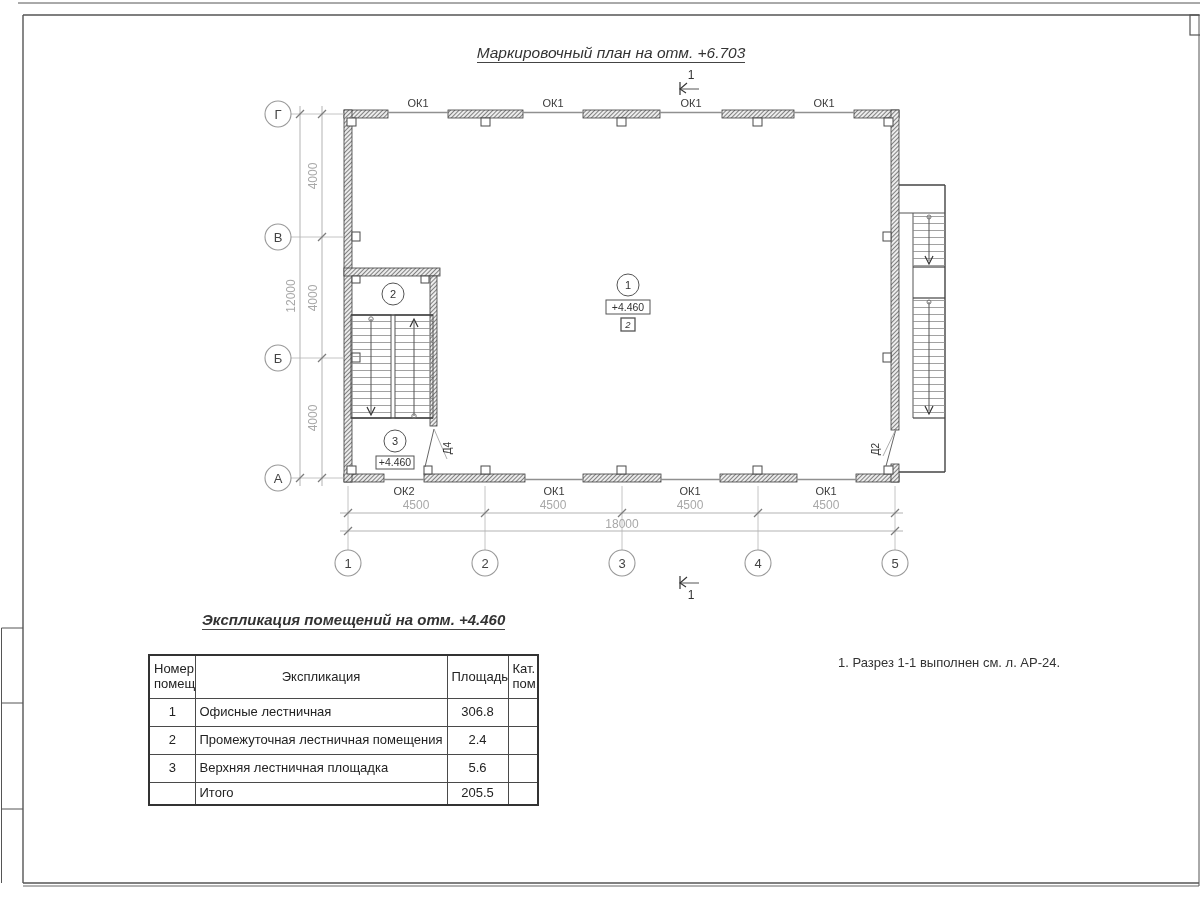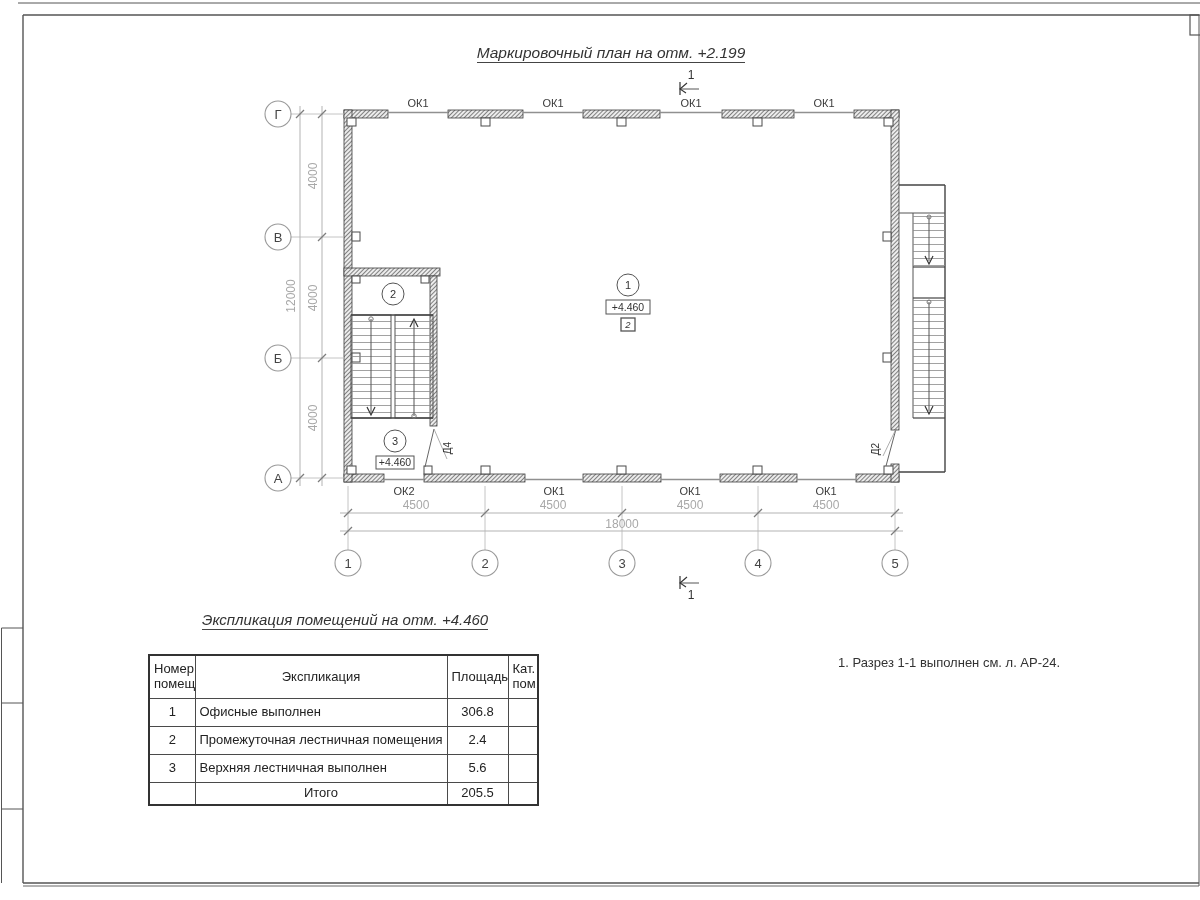"Маркировочный план на отм. +2.199" span { text: +2.199 -> +6.703 }
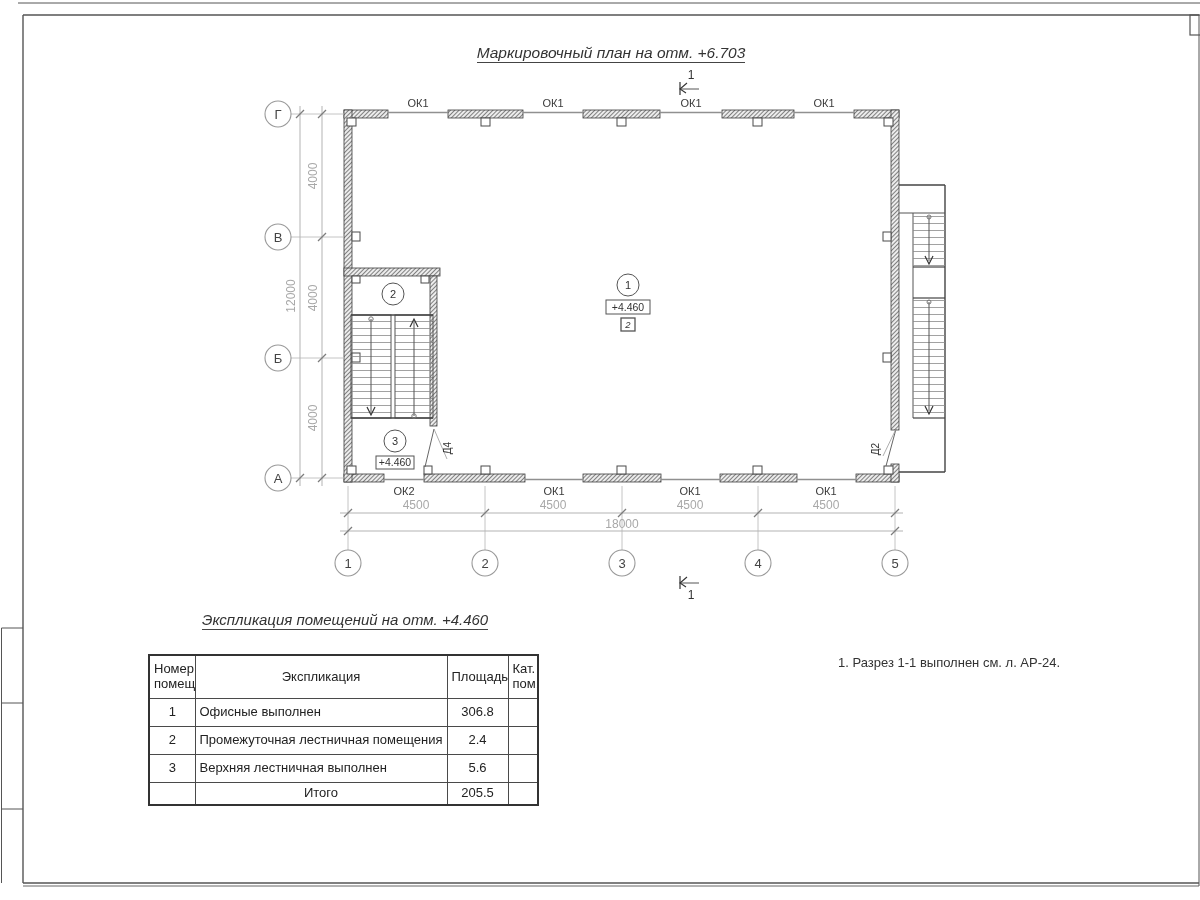"Экспликация помещений на отм. +4.460" .tbl-title { font-weight: none -> bold }
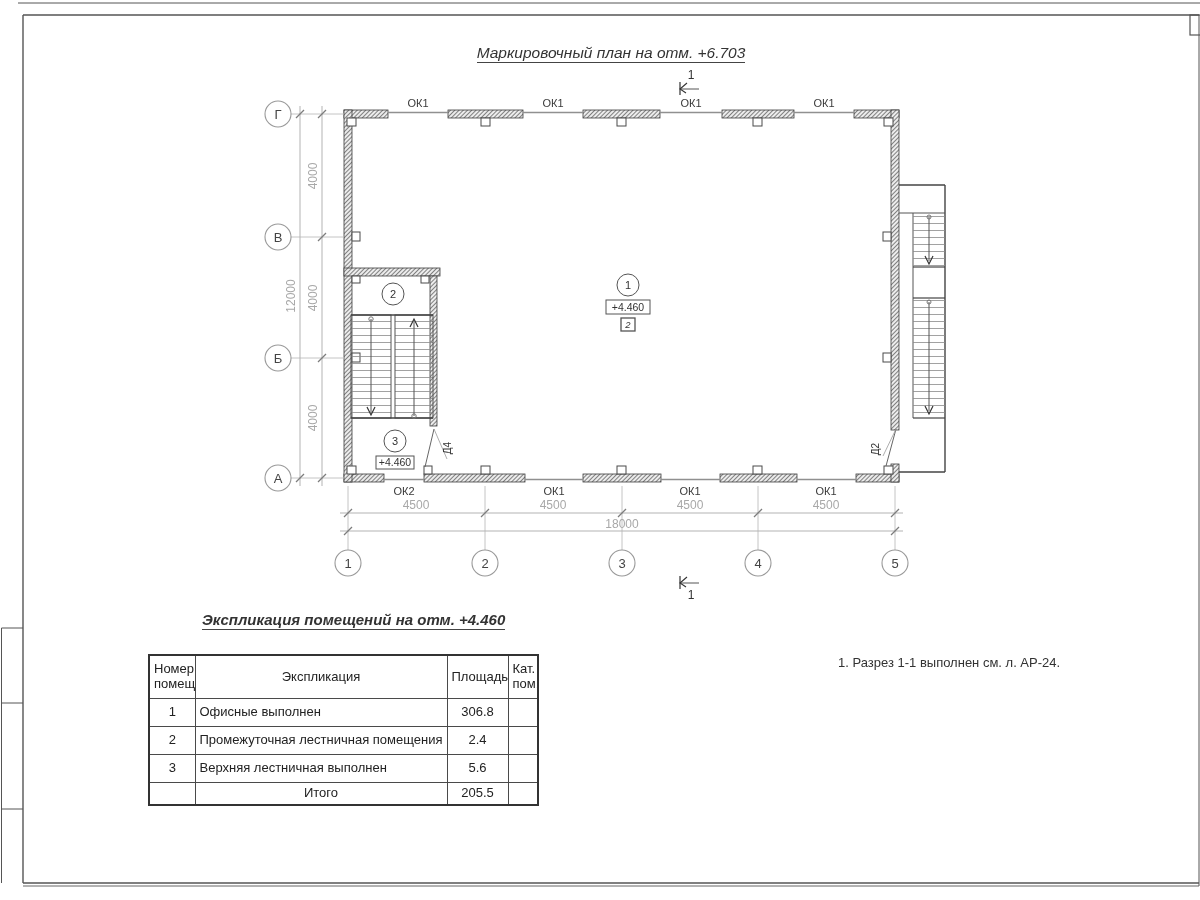"Офисные выполнен" td.l { text: выполнен -> лестничная }
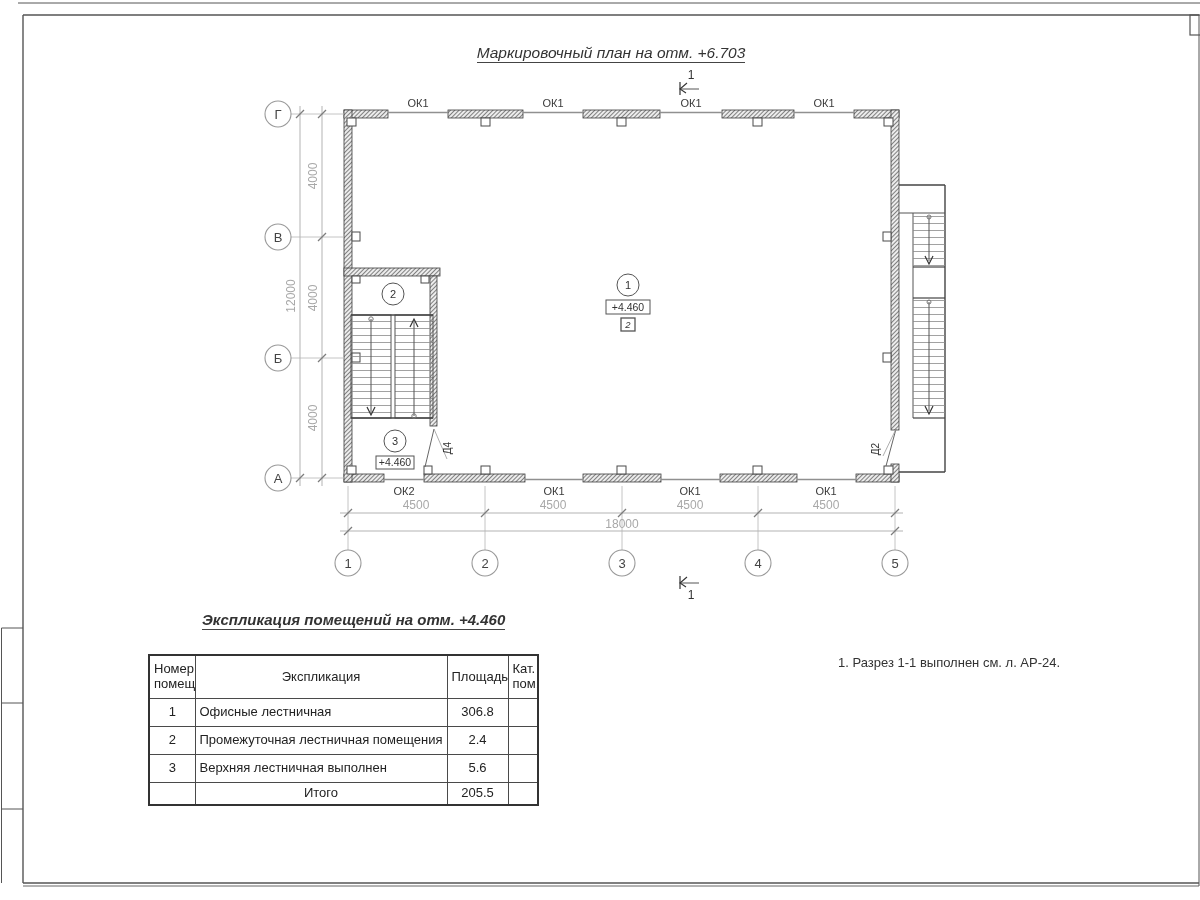"Верхняя лестничная выполнен" td.l { text: выполнен -> площадка }
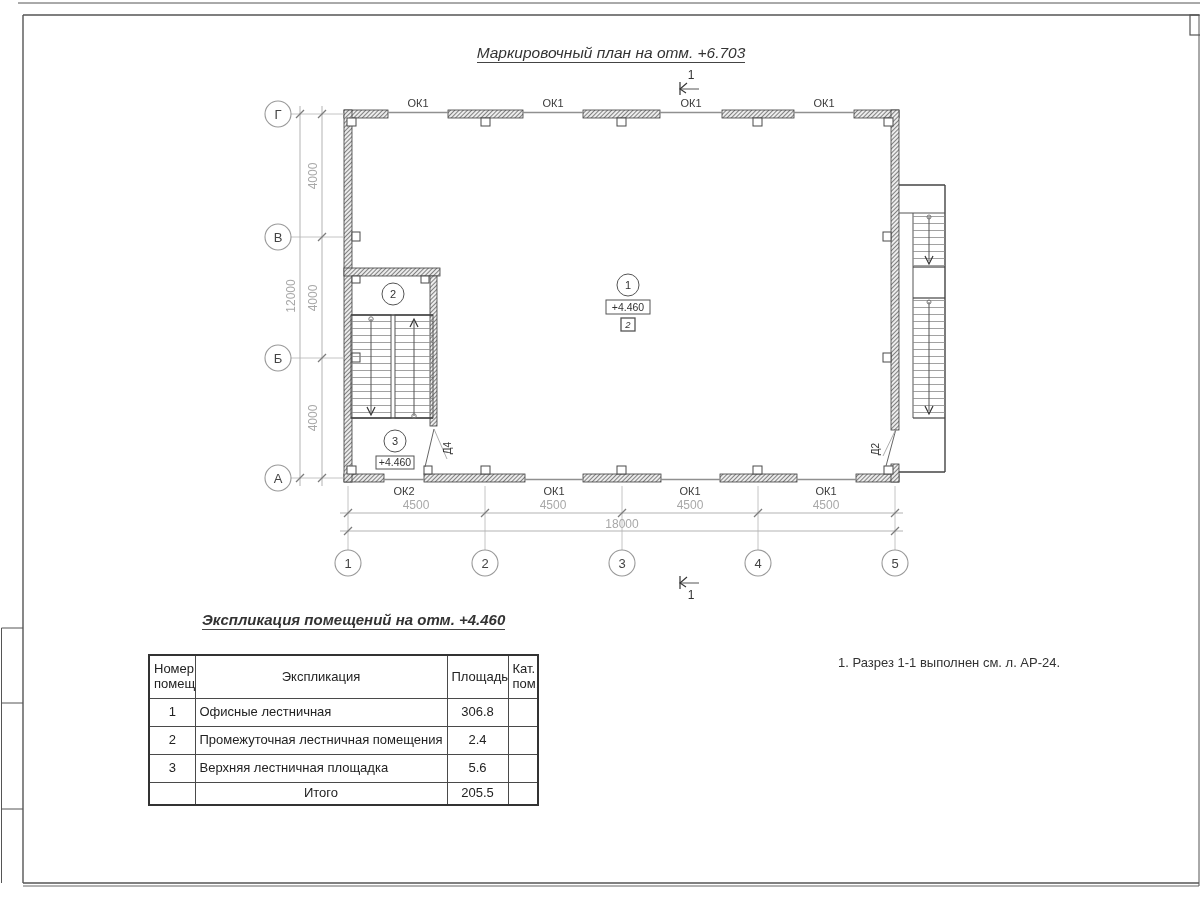"Итого" td.r { text-align: center -> left }
